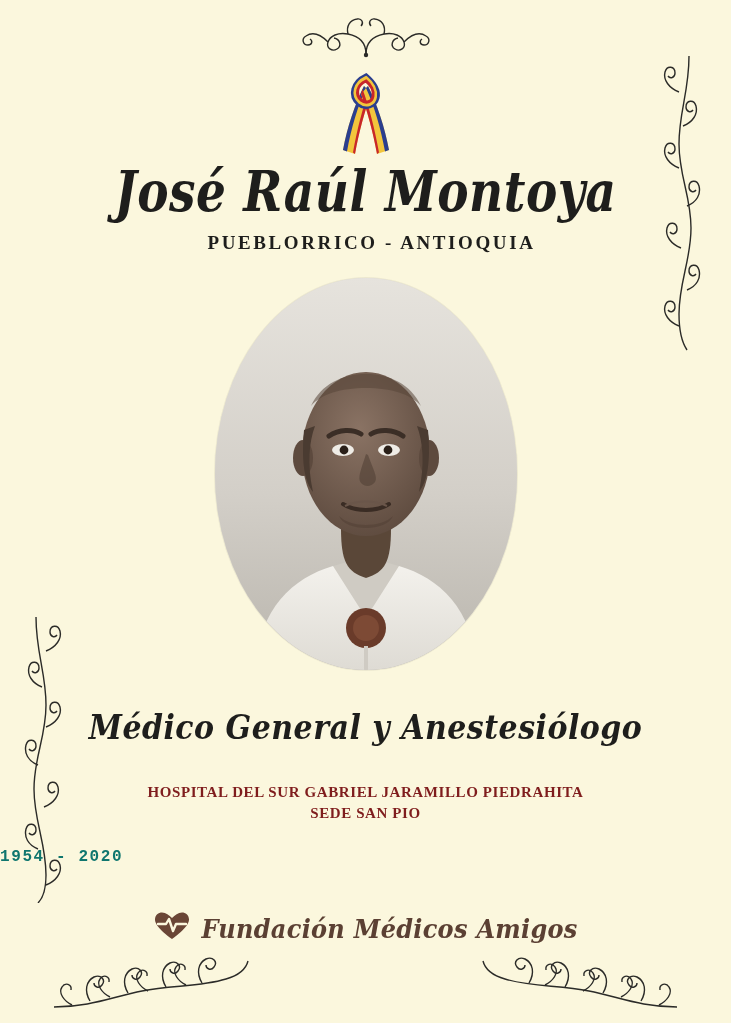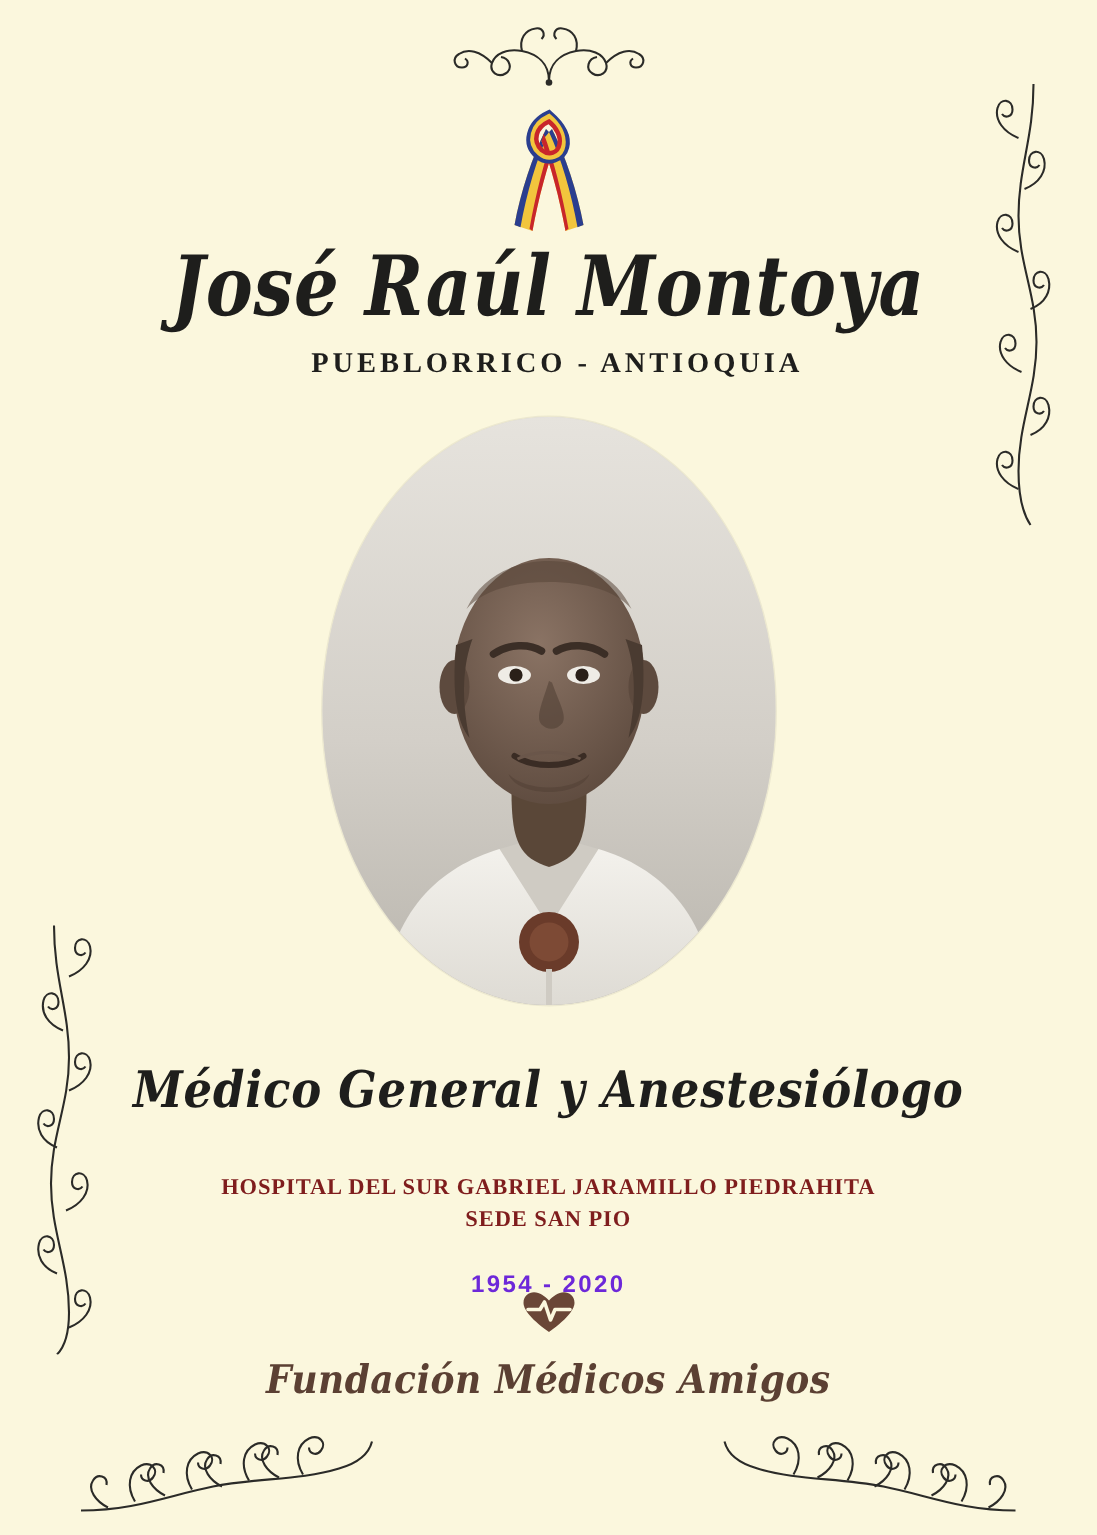"1954 - 2020" .years { color: #6d28d9 -> #0f766e; font-family: Liberation Sans, sans-serif -> Liberation Mono, monospace; text-align: center -> none }
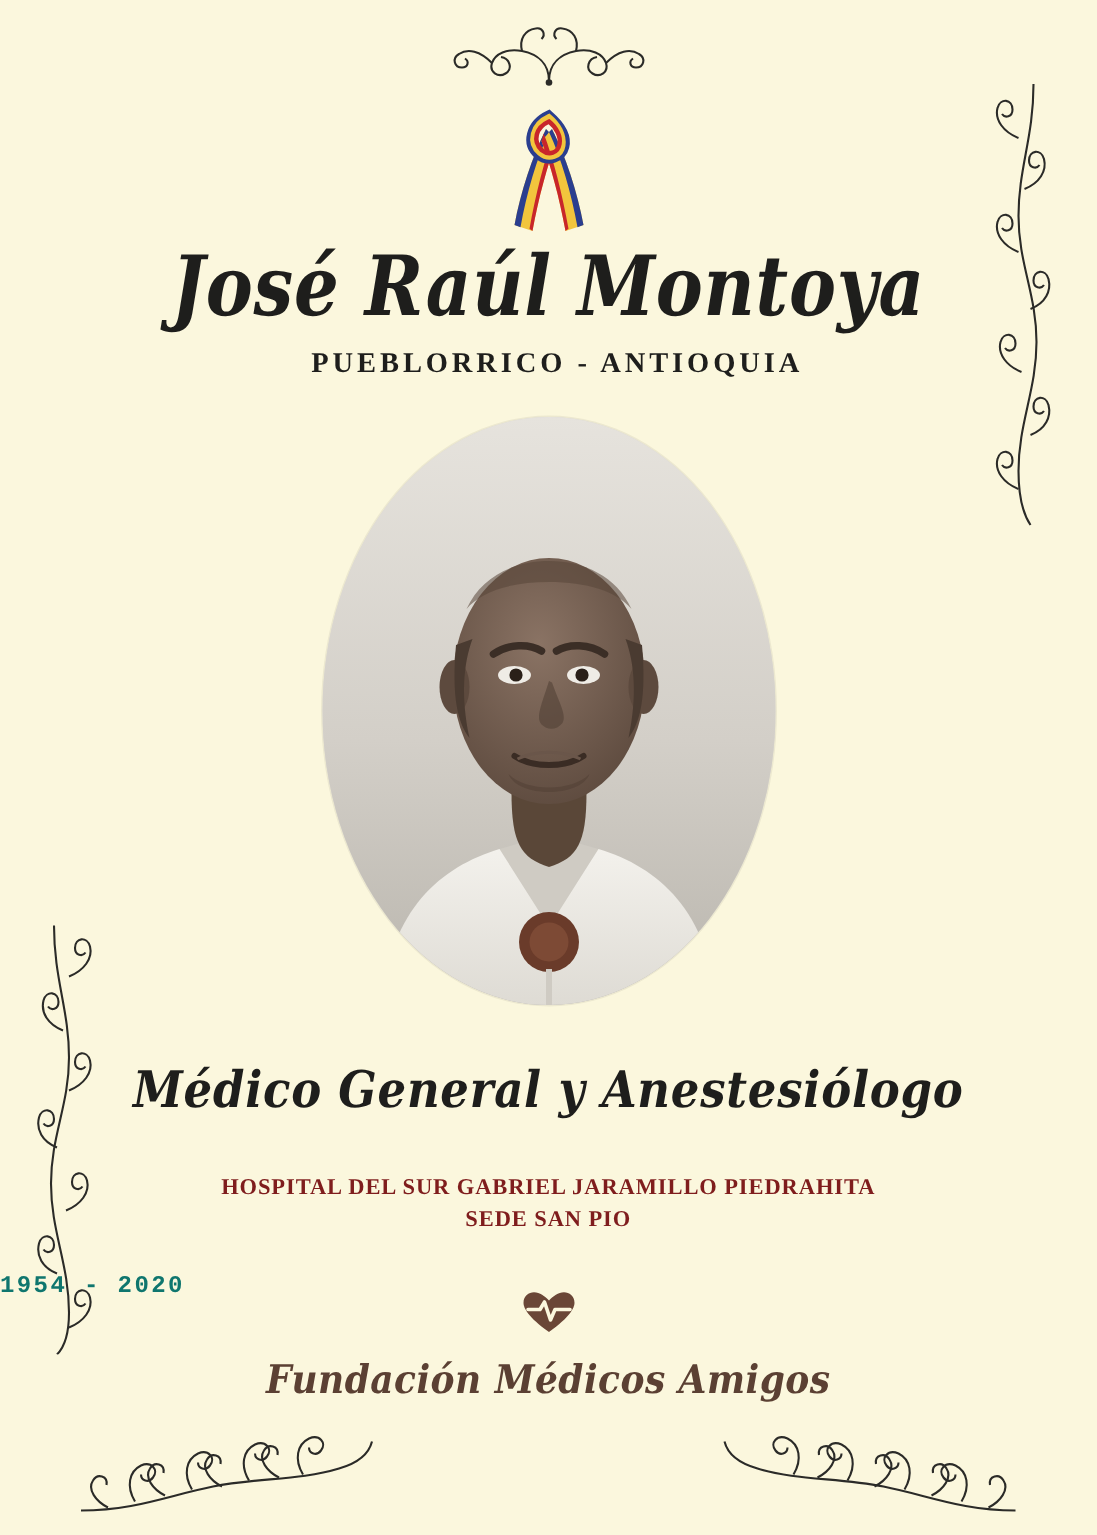"Fundación Médicos Amigos" .brand { flex-direction: column -> none; top: 860px -> 911px }
